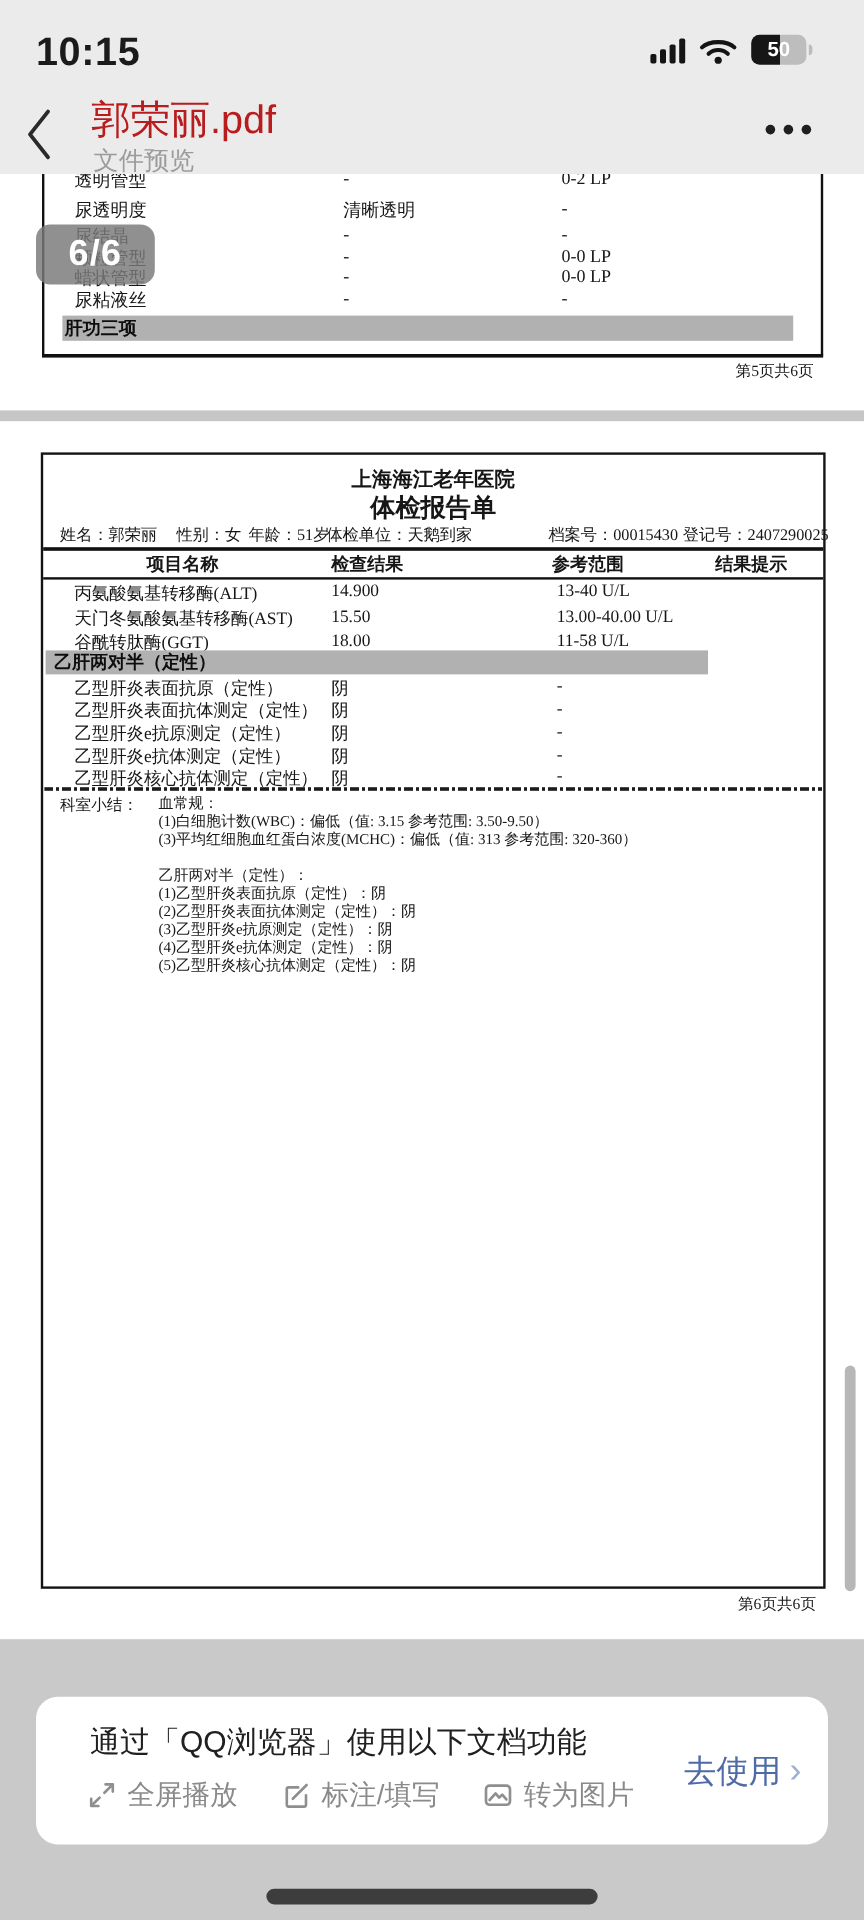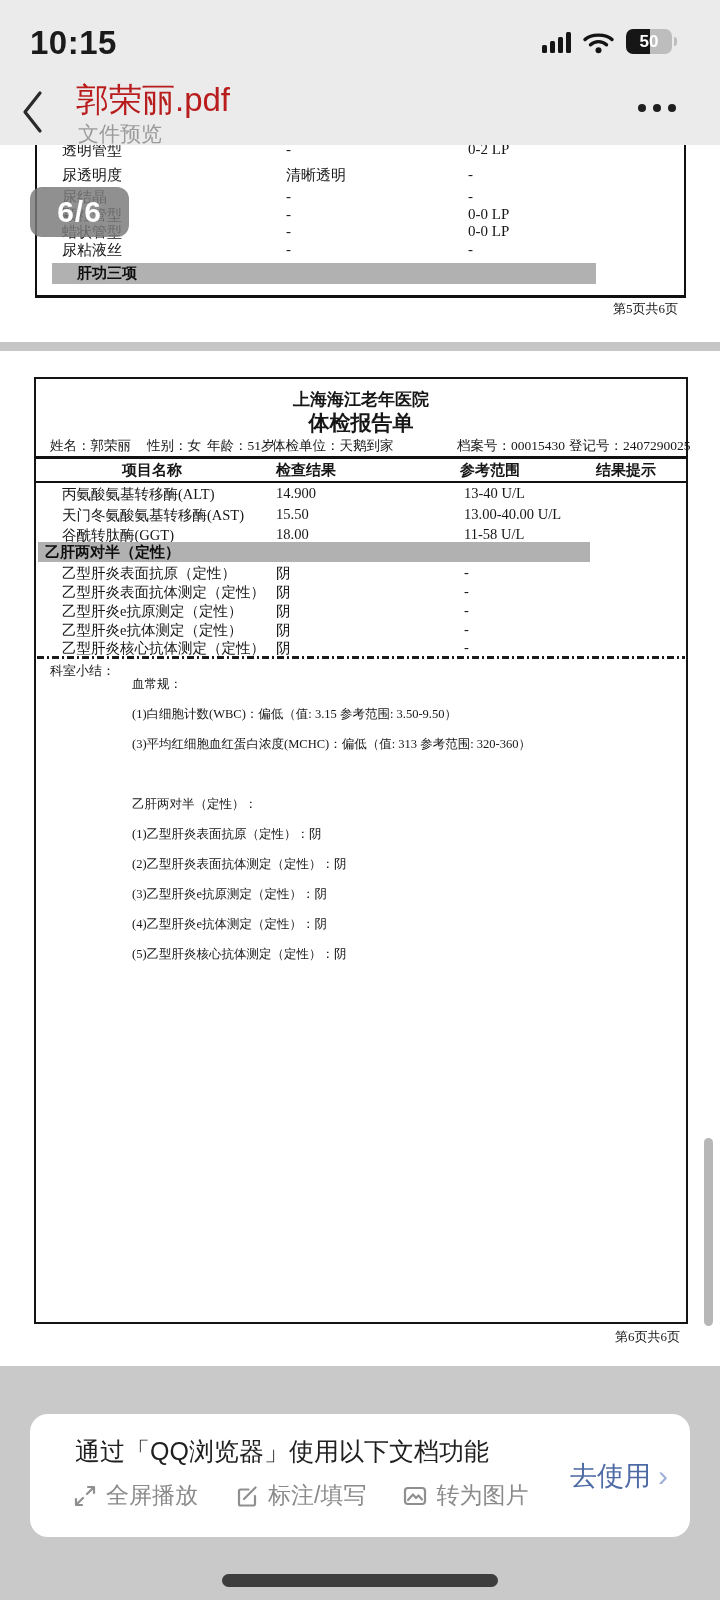"肝功三项" .p5-band { padding-left: 25px -> 2px; width: 544px -> 609px }
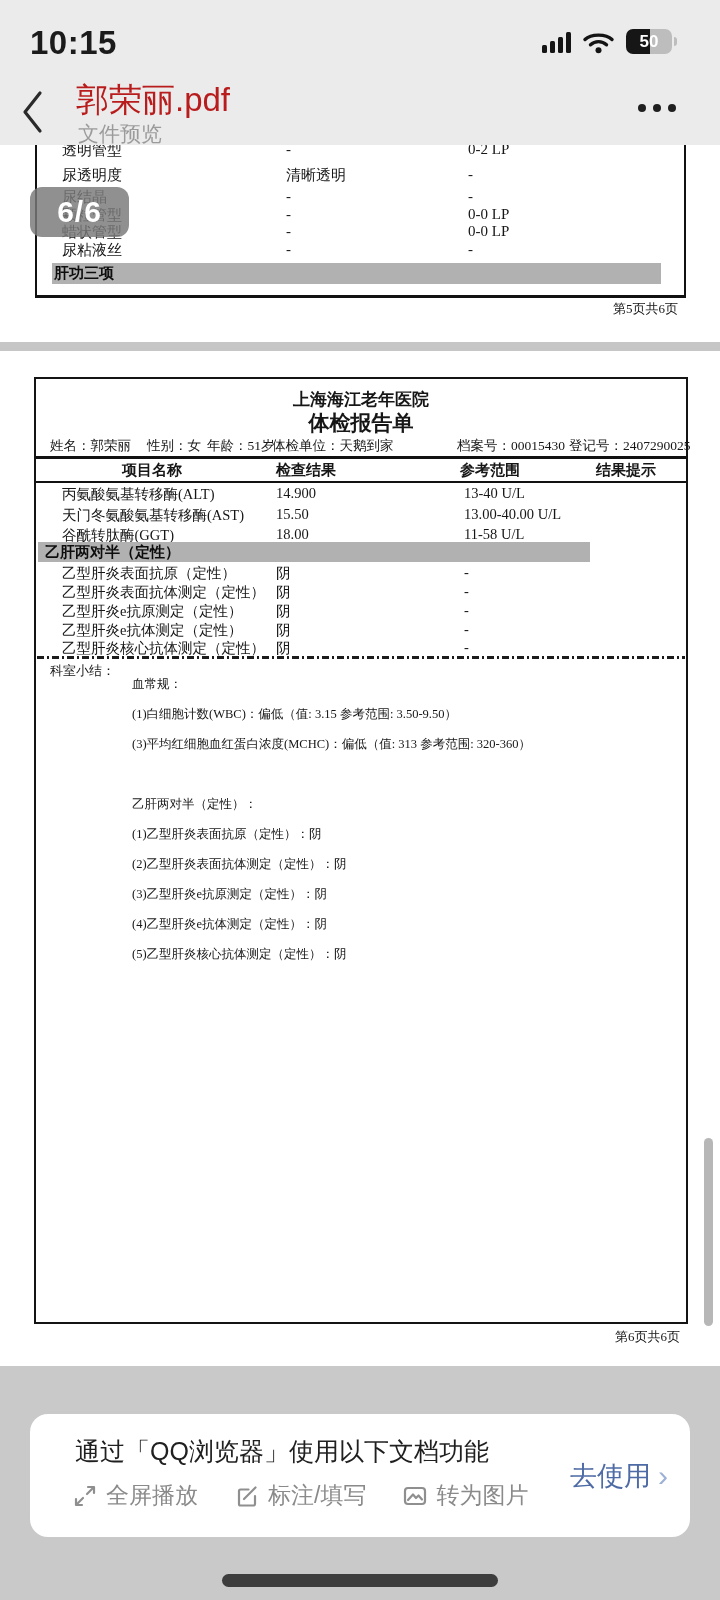"血常规：" .sline { margin-top: 15px -> none }
